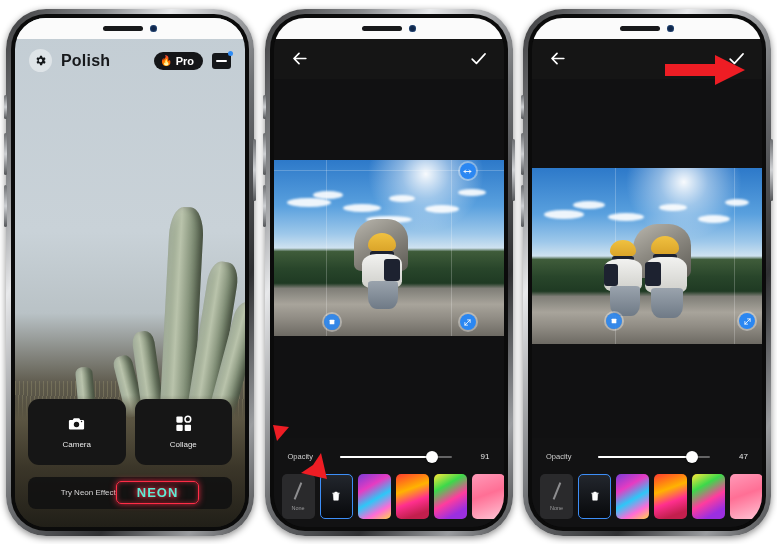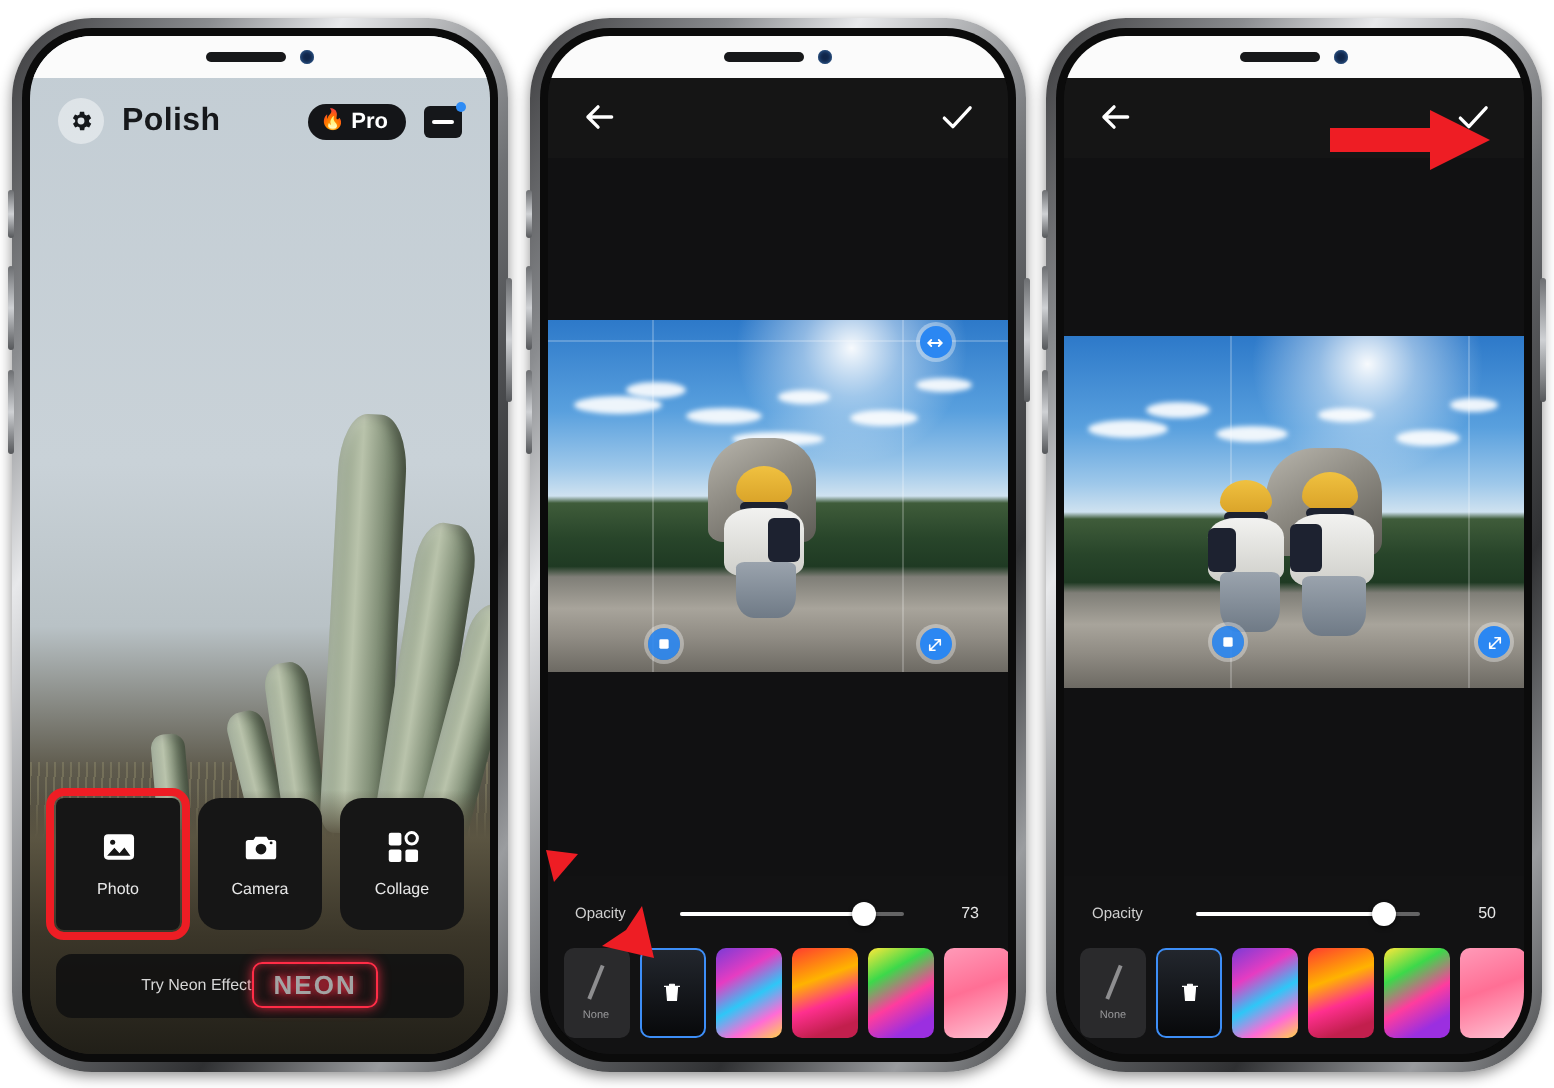"Photo" div.action-card { html: <div> <svg> <rect></rect> <circle></circle> <path></path> </svg> <div>Photo</div> </div> -> none }
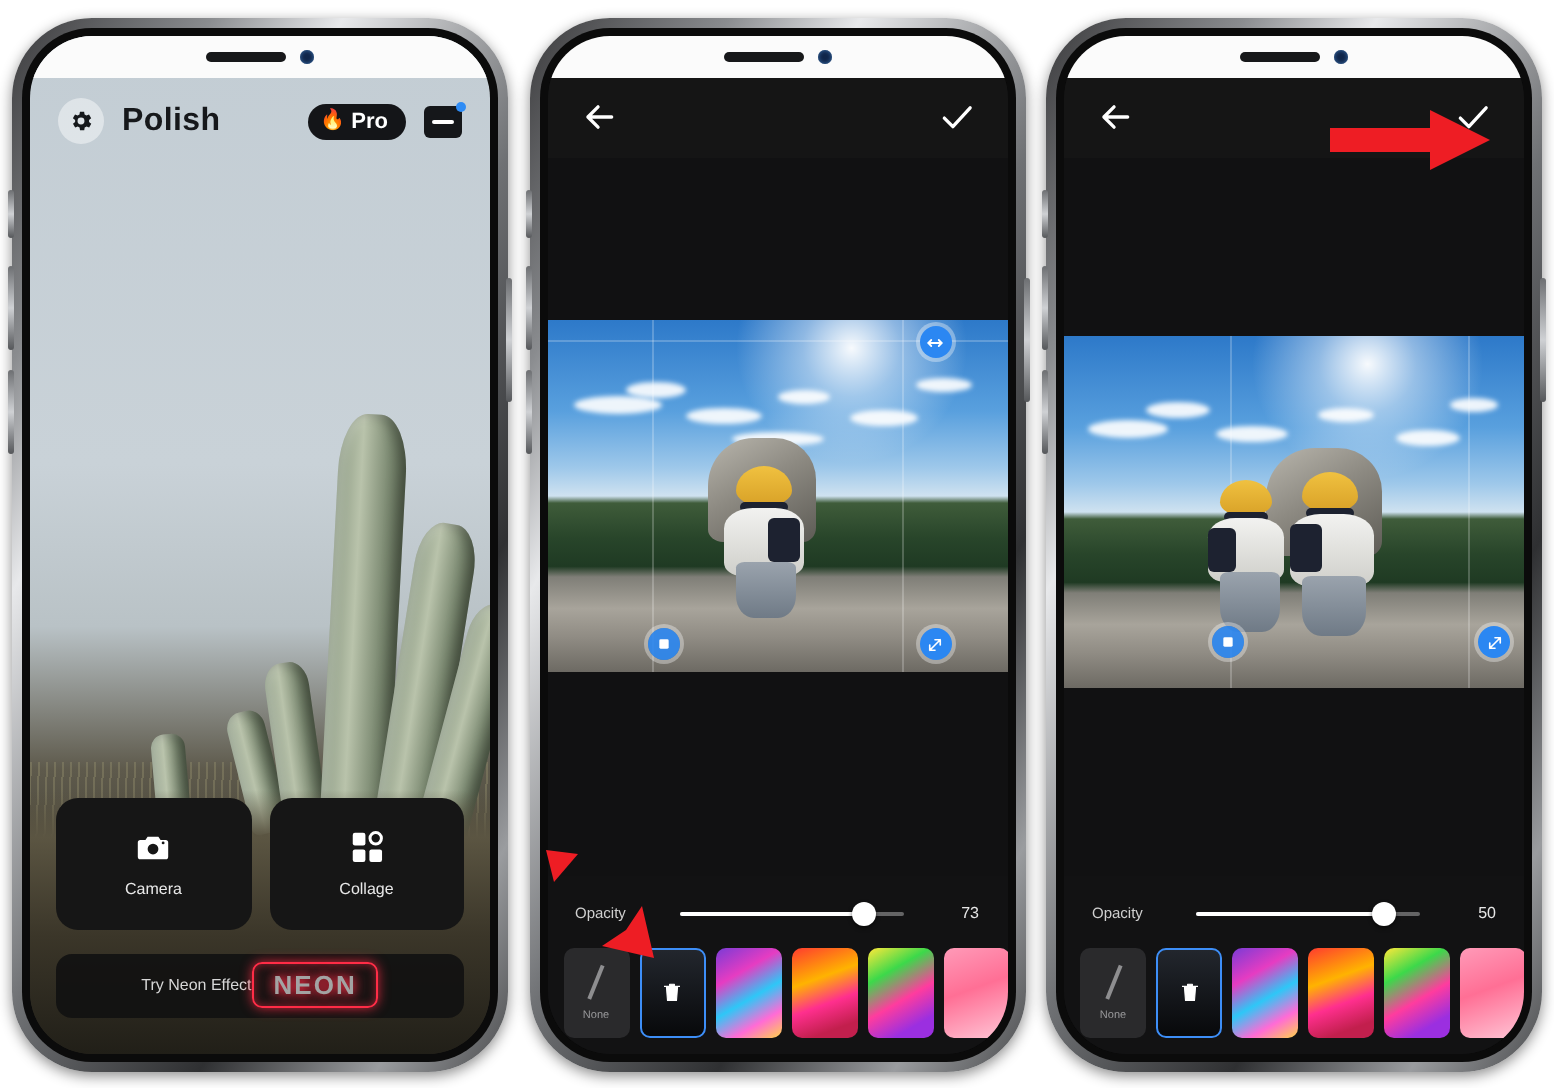"73" div.opacity-value { text: 73 -> 91 }
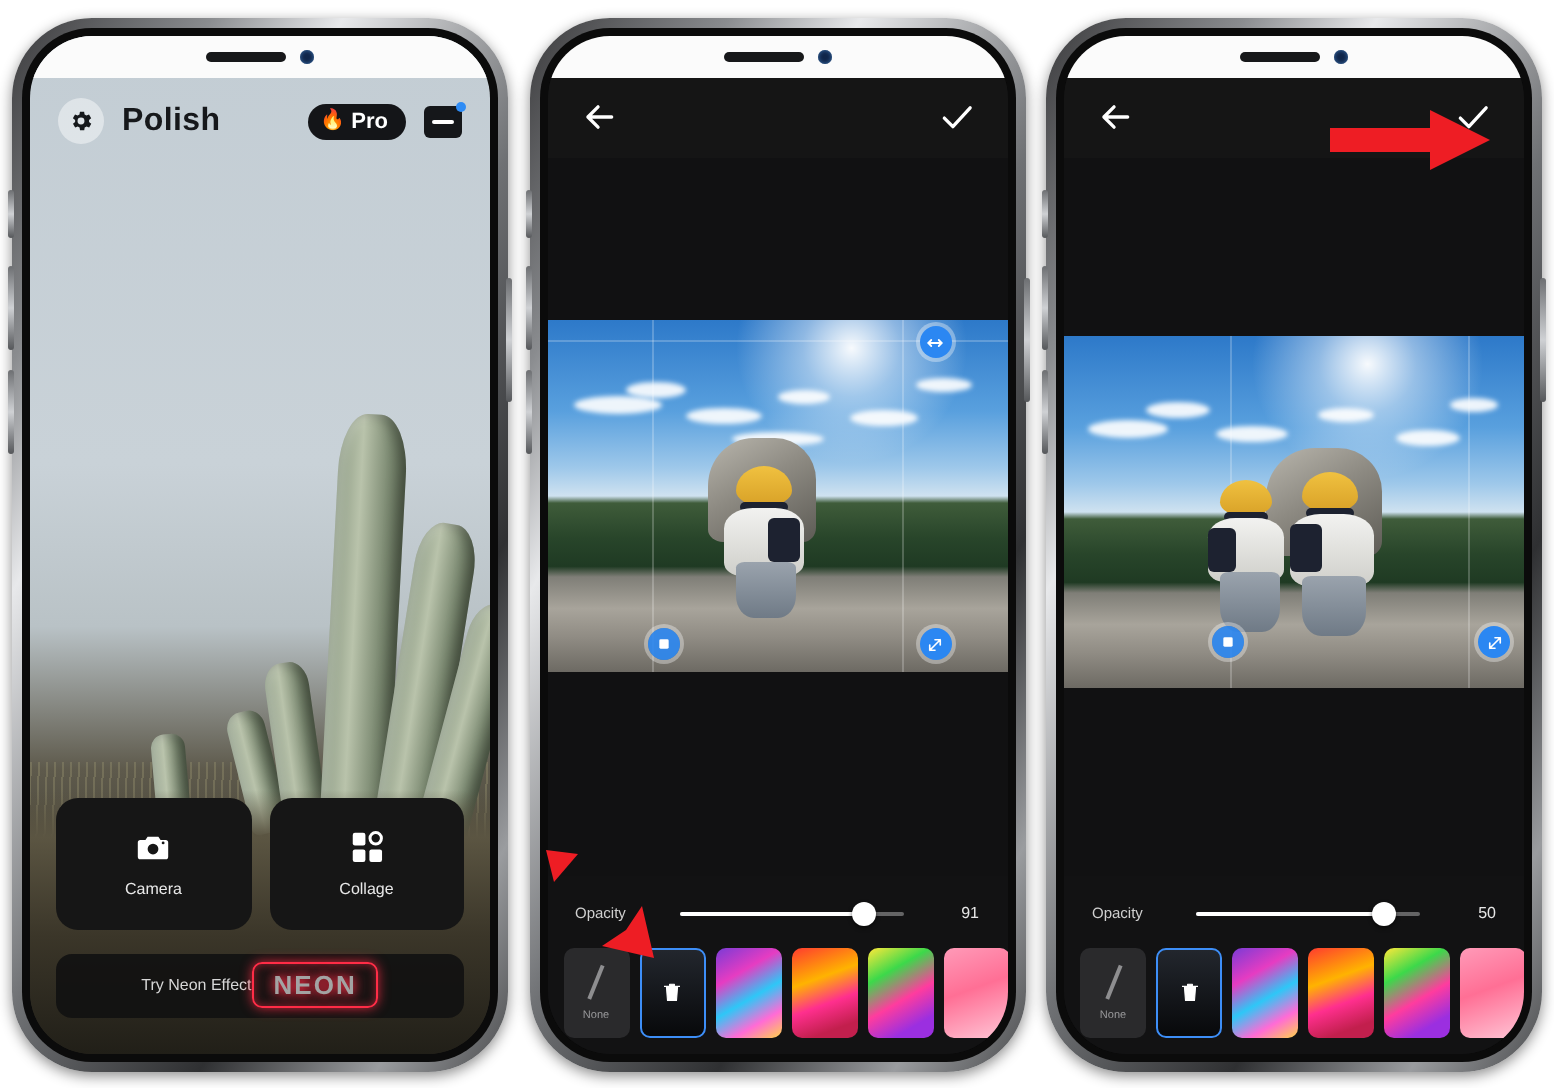"50" div.opacity-value { text: 50 -> 47 }
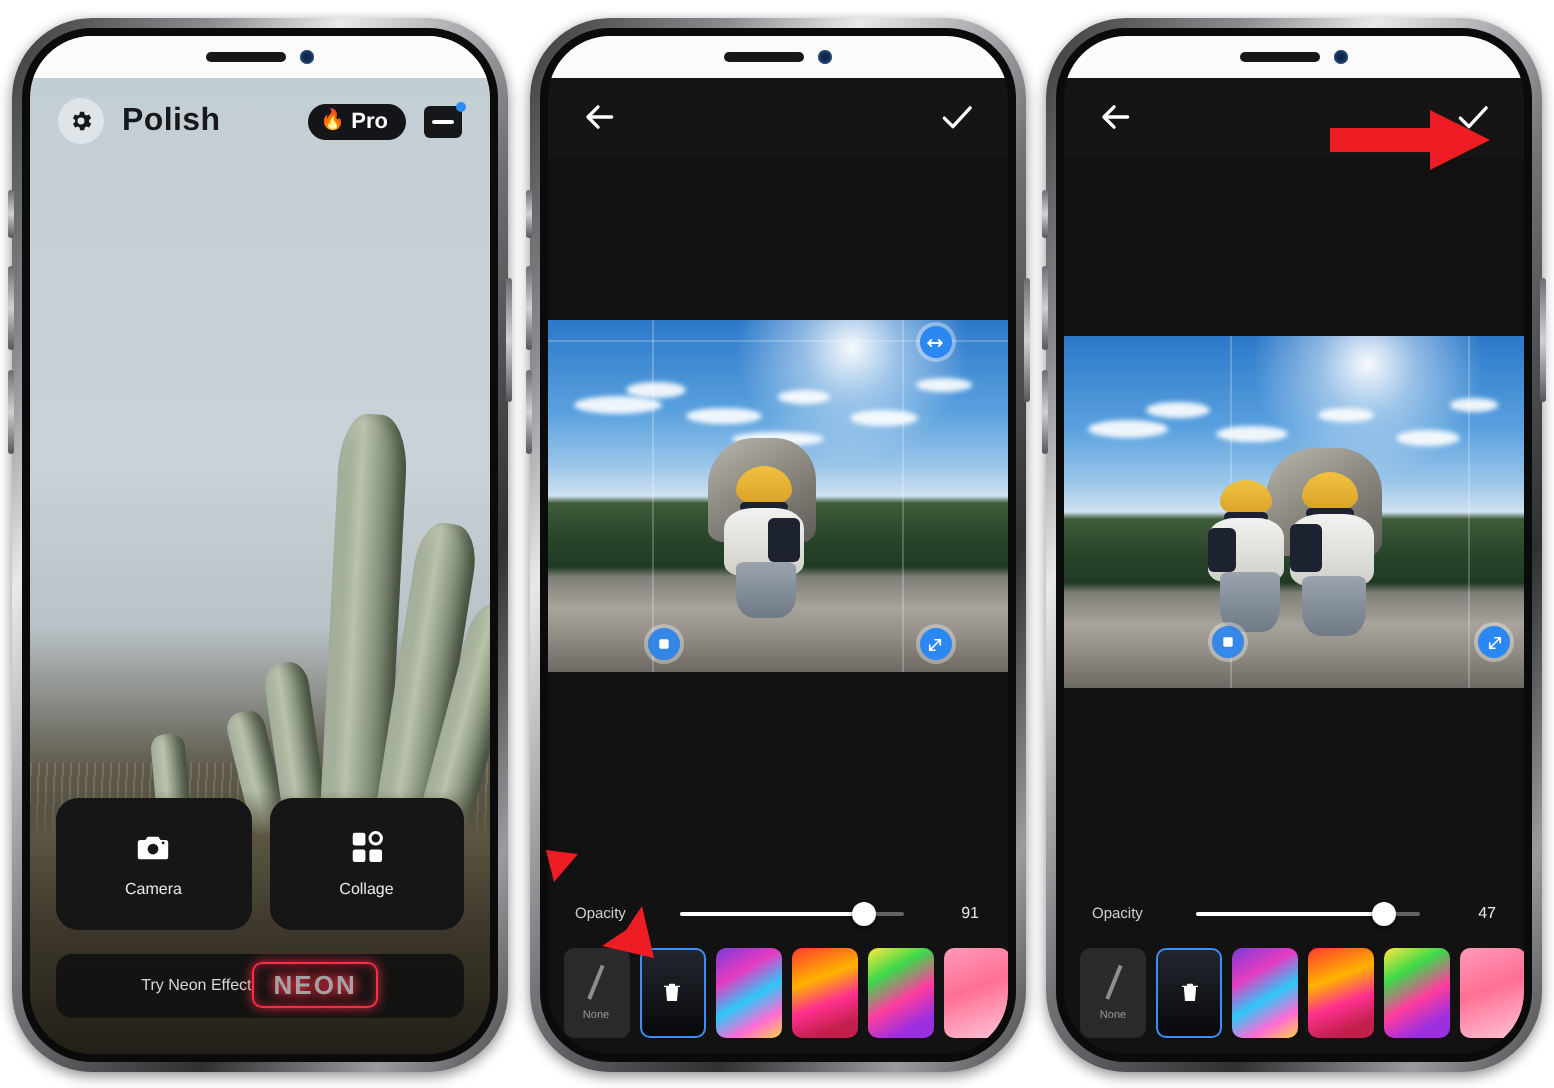"NEON" .neon-chip { color: #a3a3a3 -> #5eead4; padding: 3px 10px -> 3px 20px }
